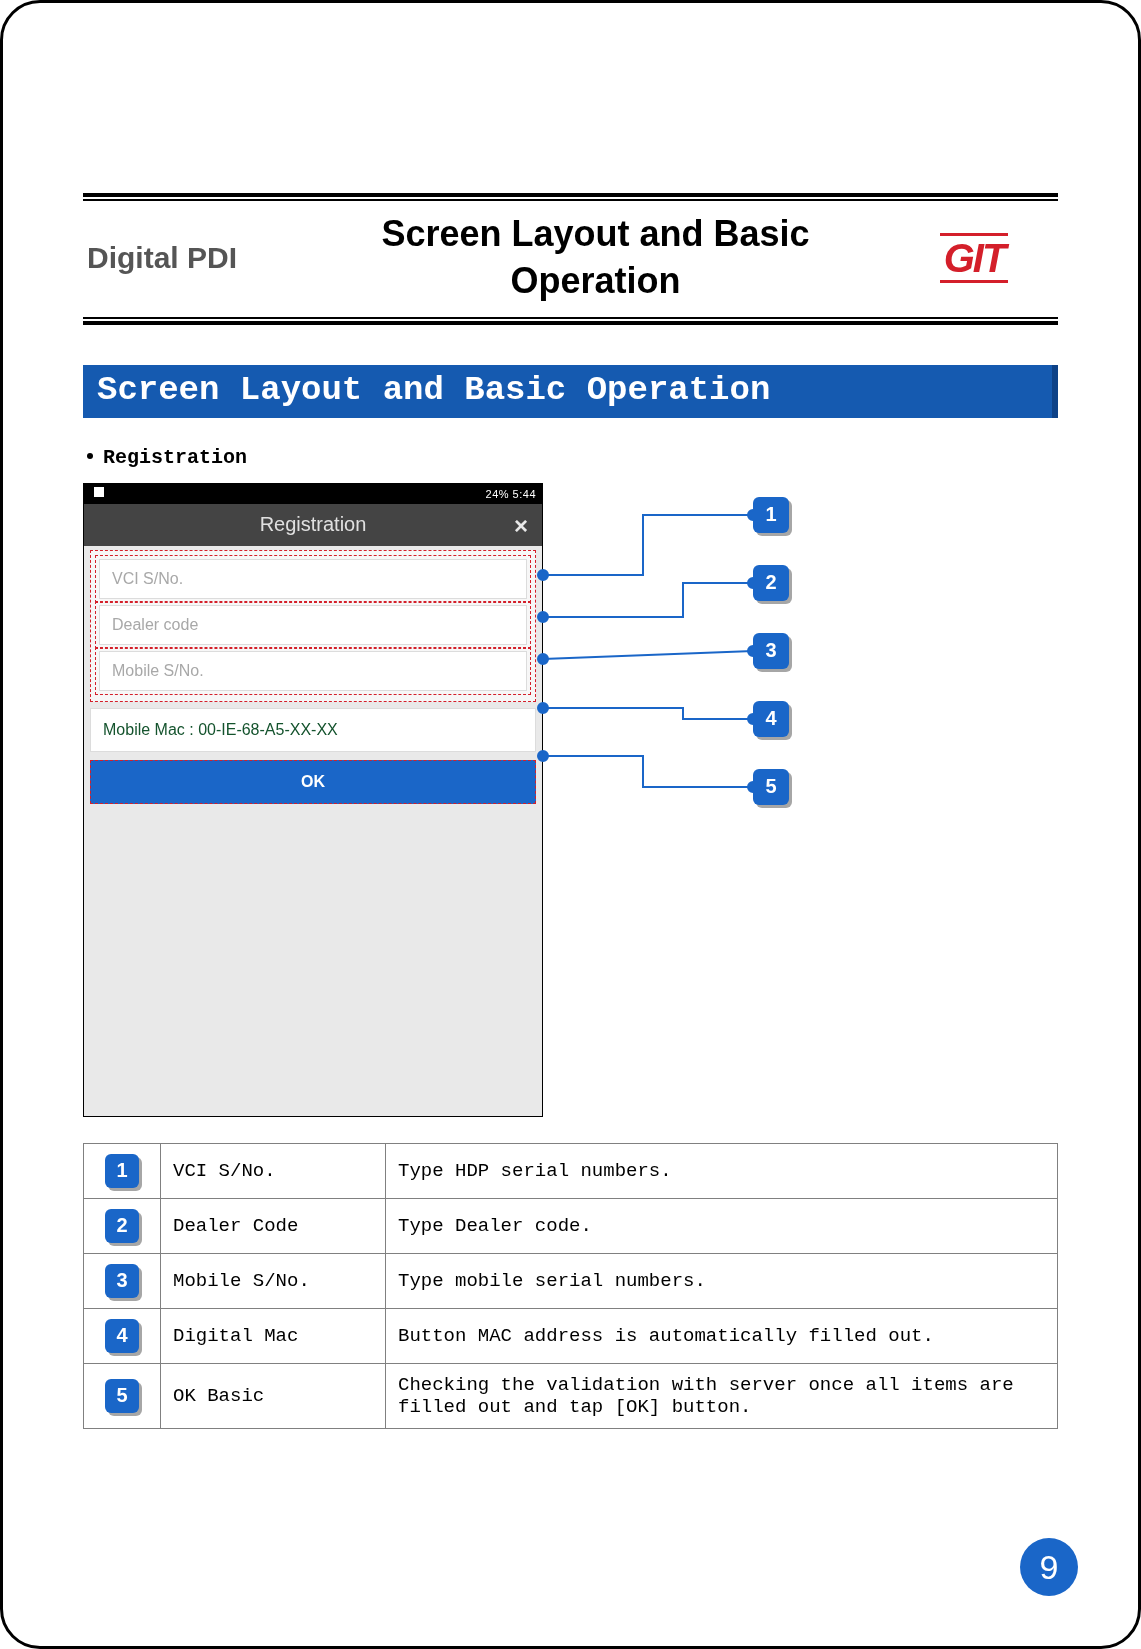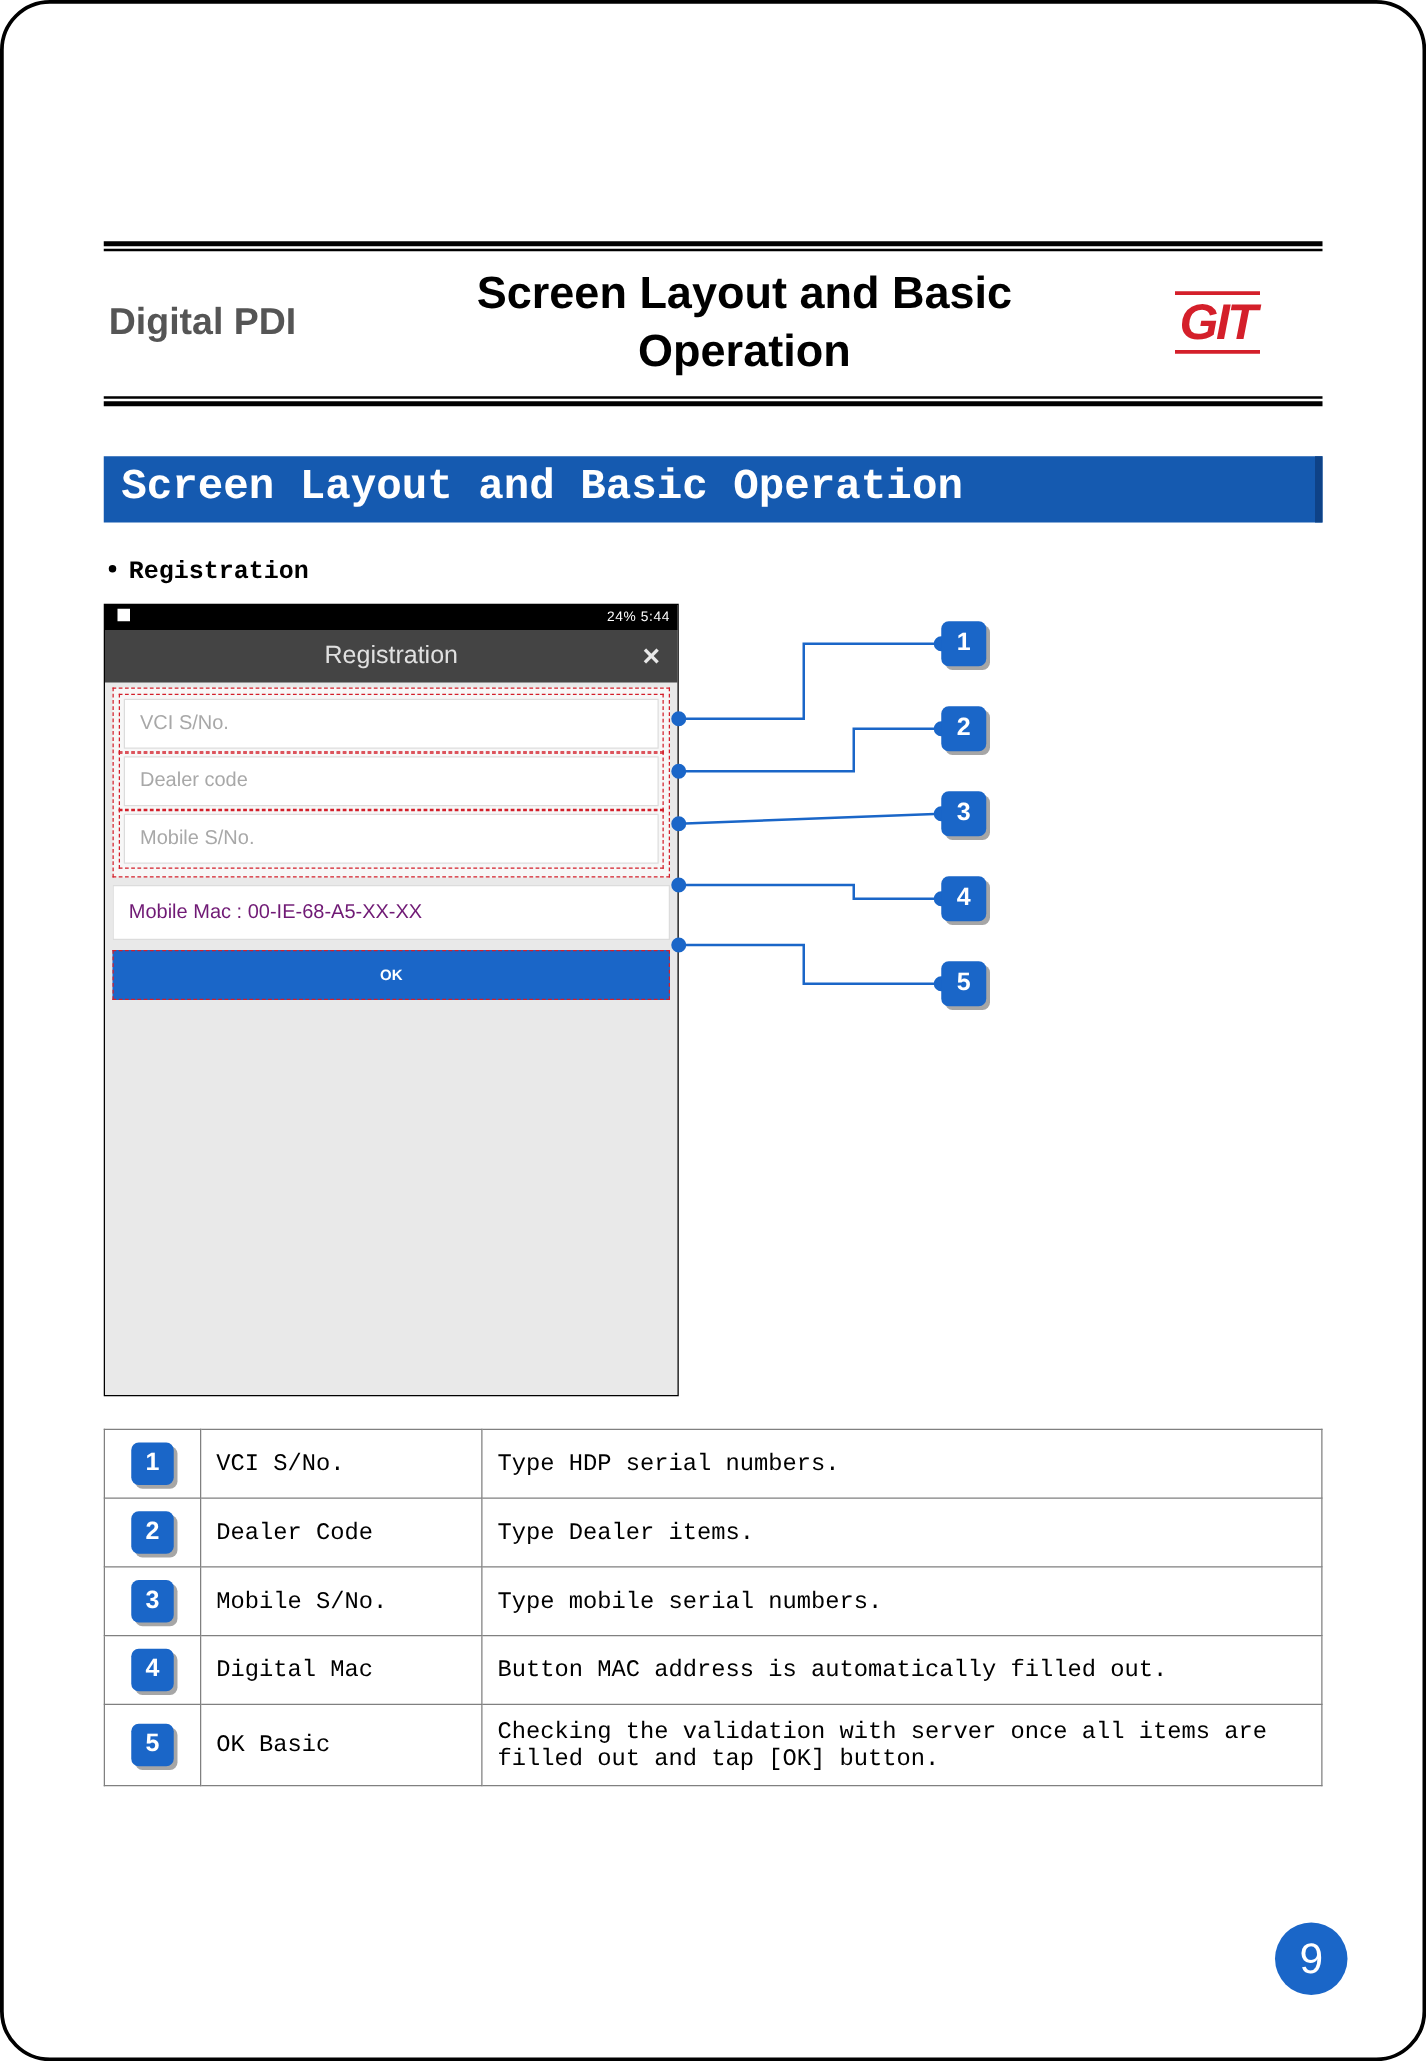"Mobile Mac : 00-IE-68-A5-XX-XX" .mac-field { color: #701a75 -> #14532d }
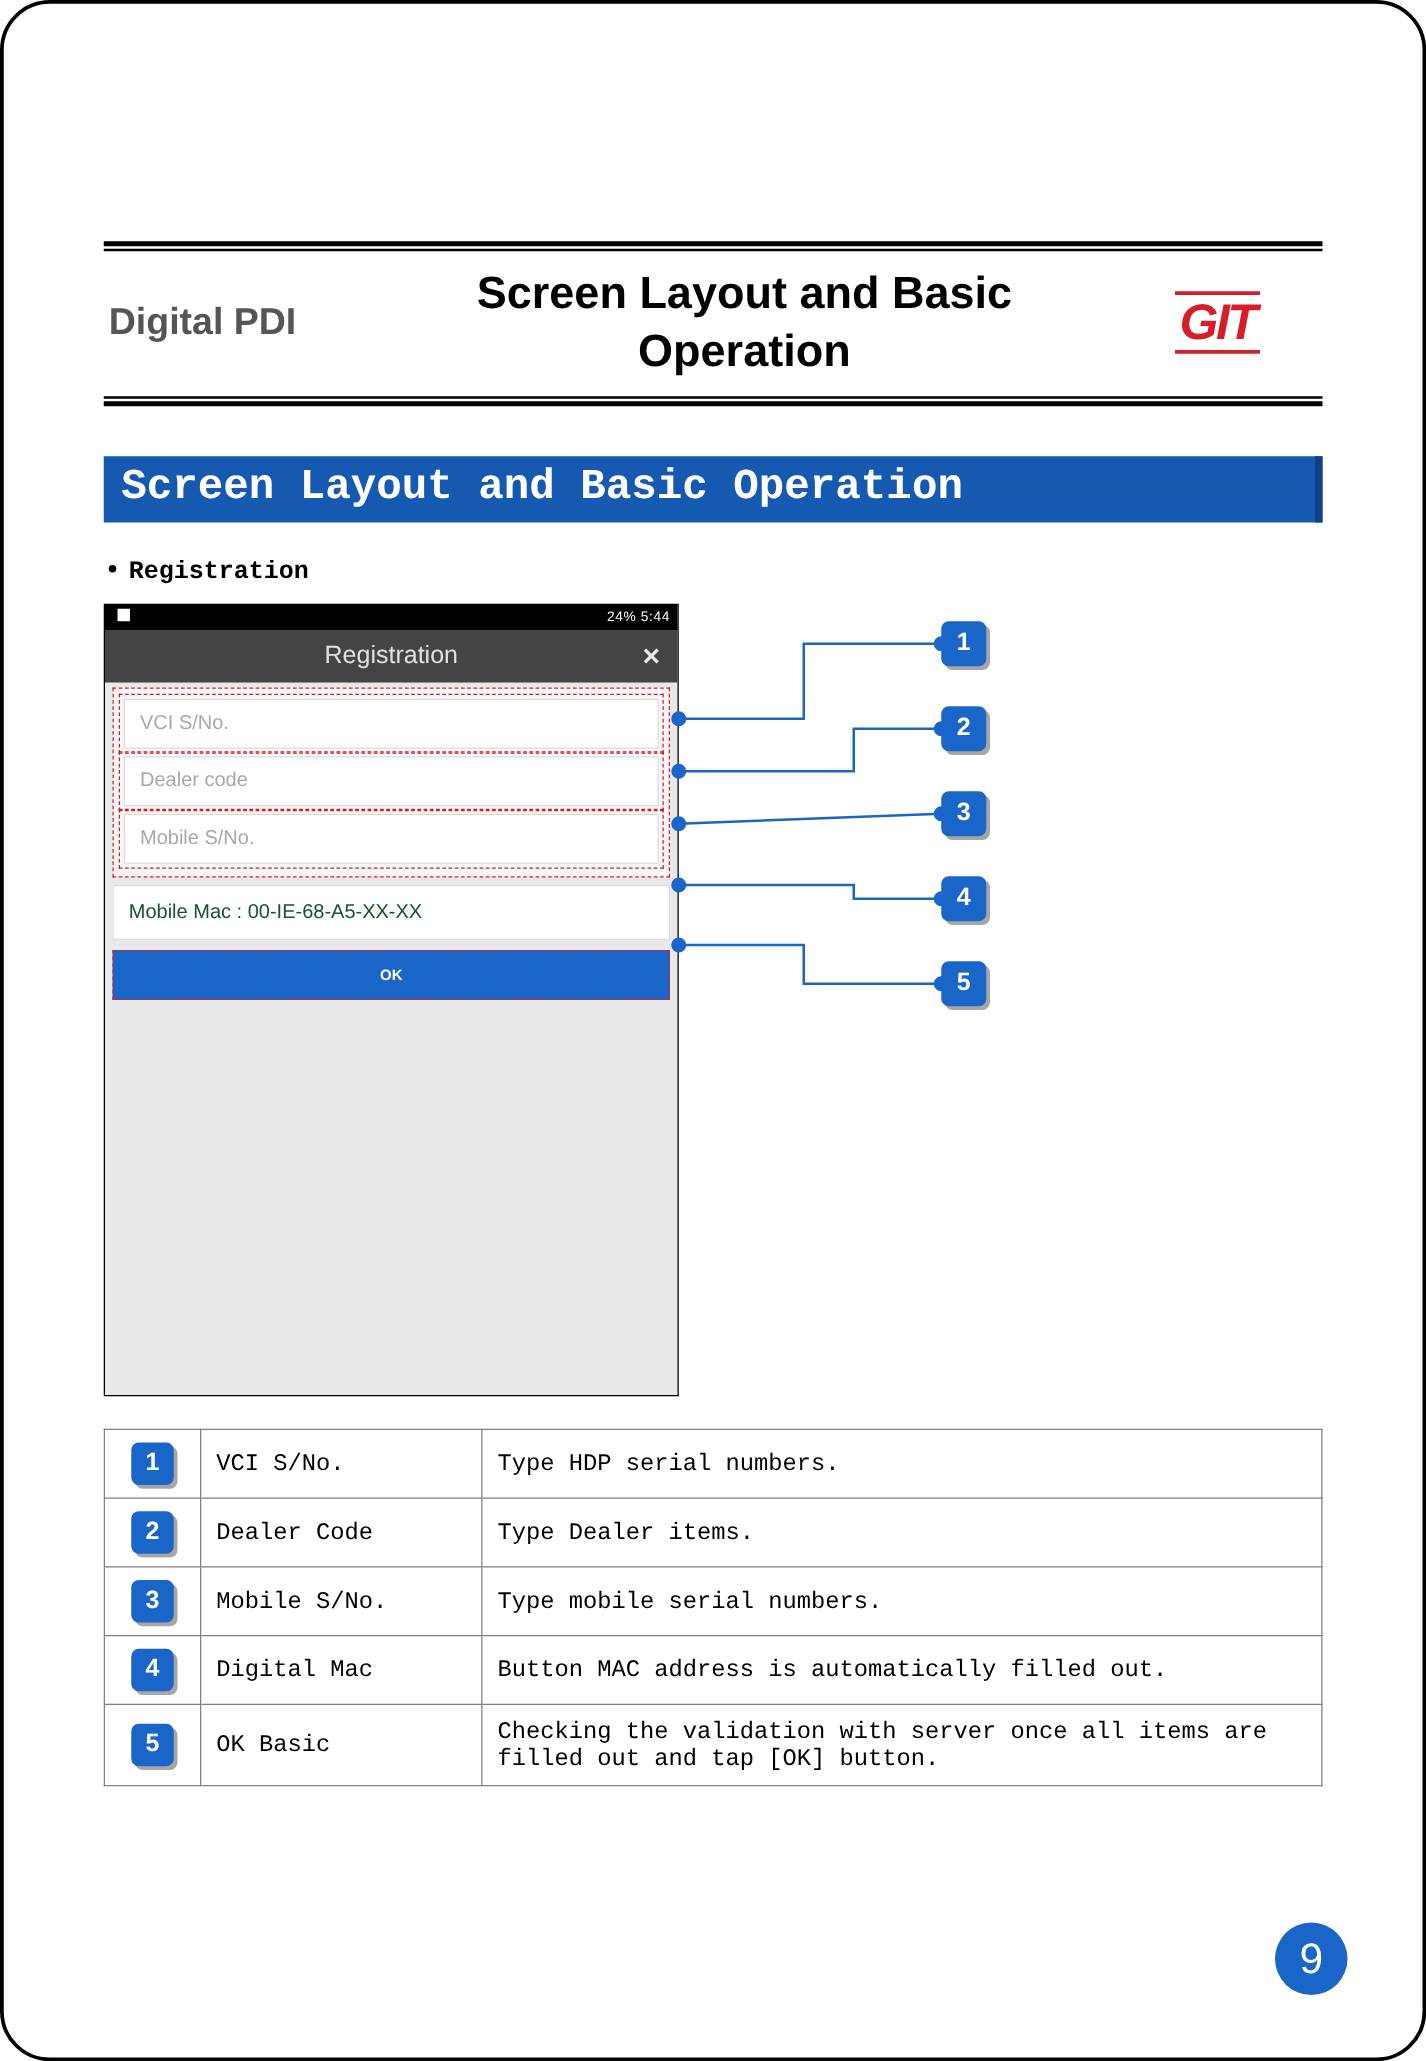"OK" .ok-btn { font-size: 12px -> 16px }
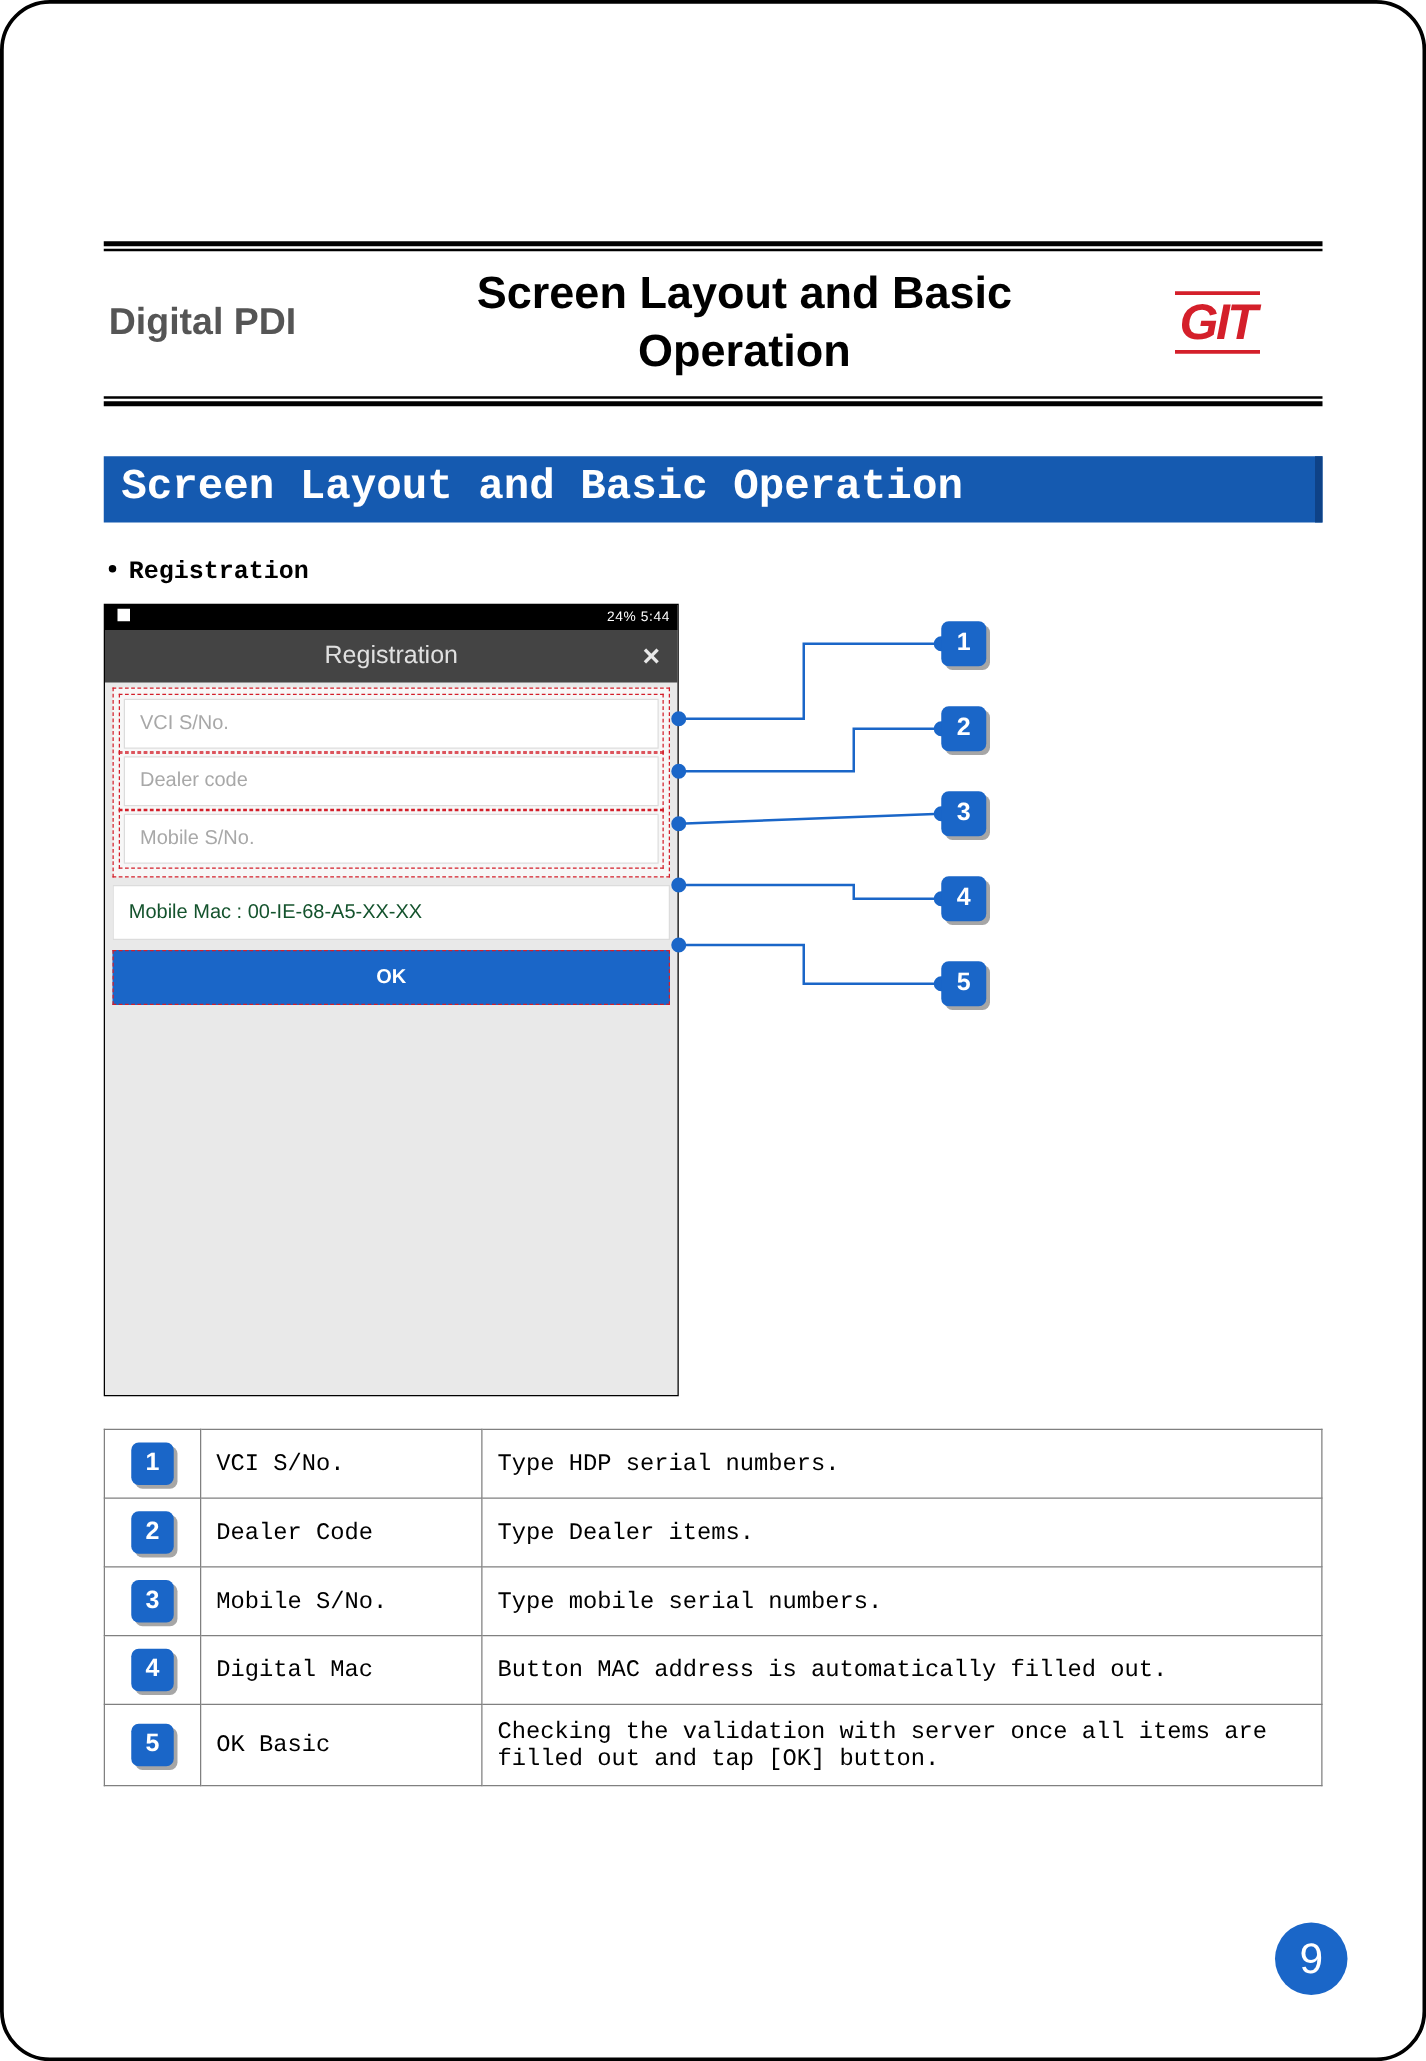"Type Dealer items." td { text: items -> code }
